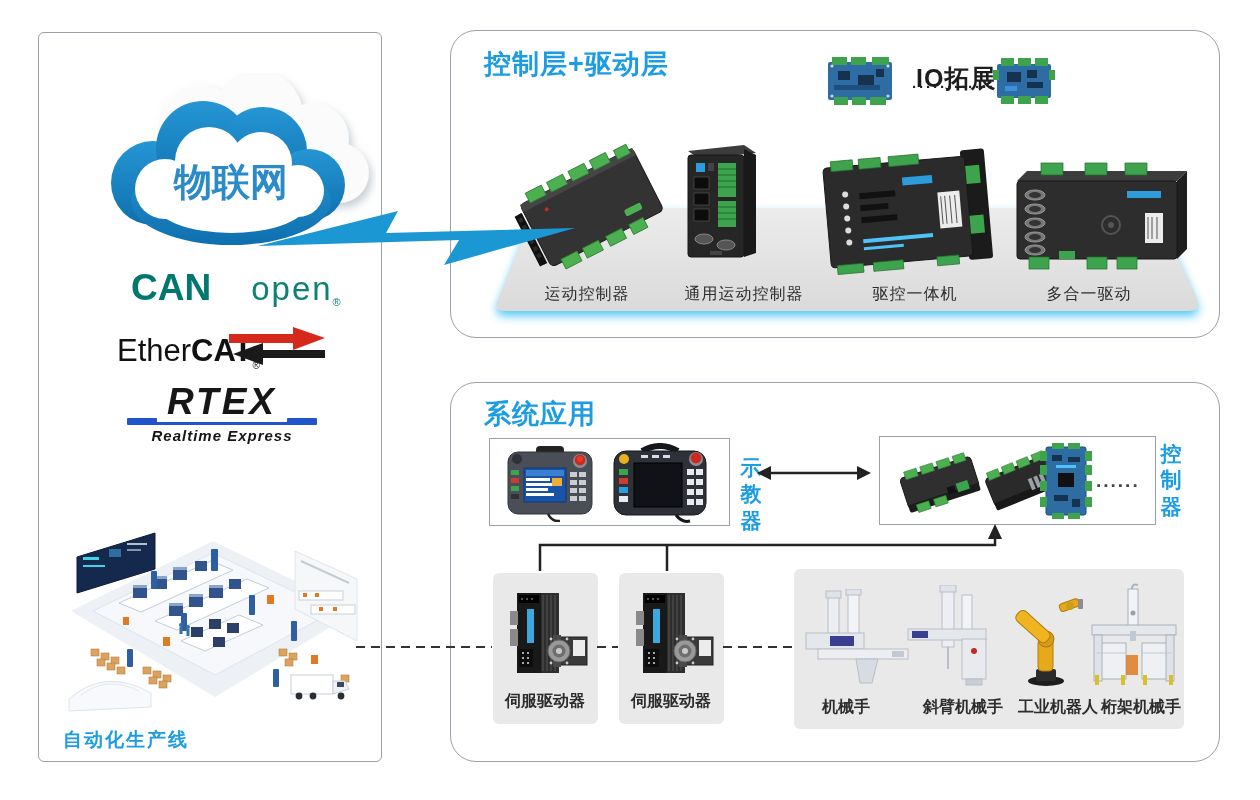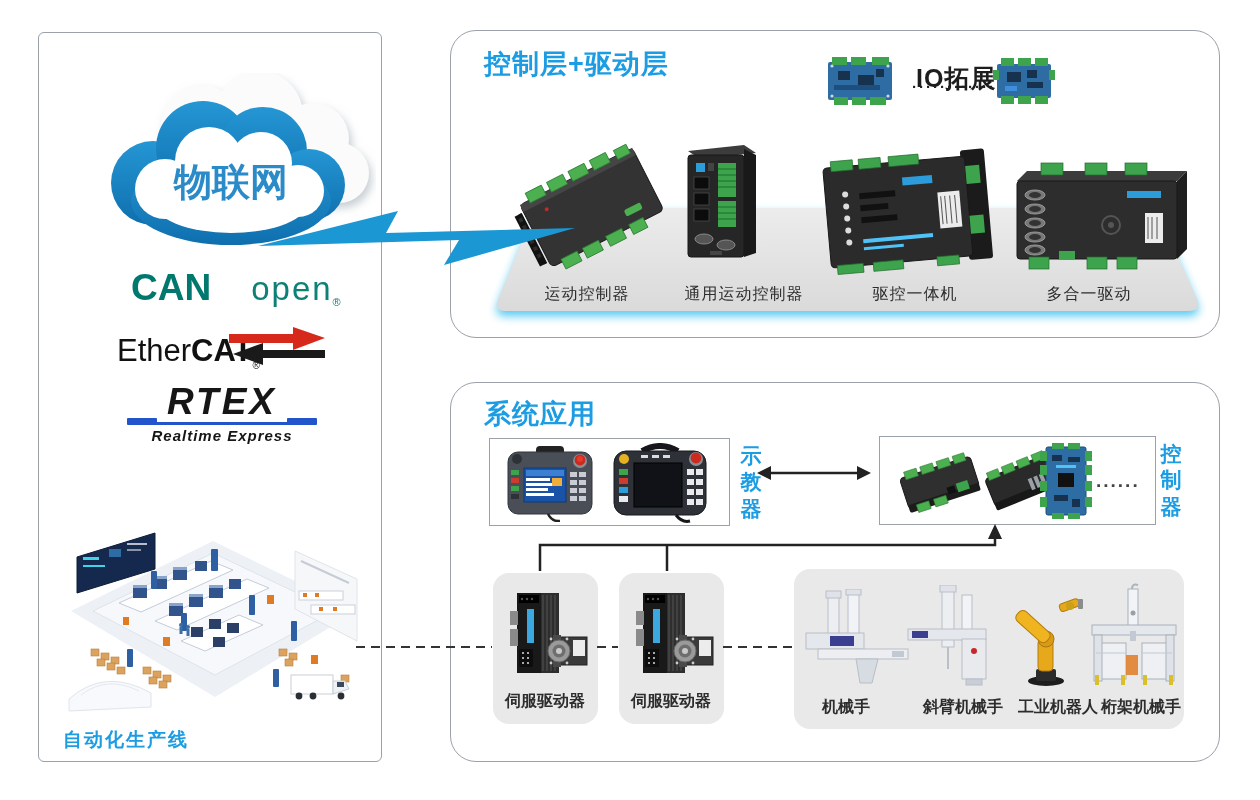"示教器" div.vlabel { top: 60px -> 72px }
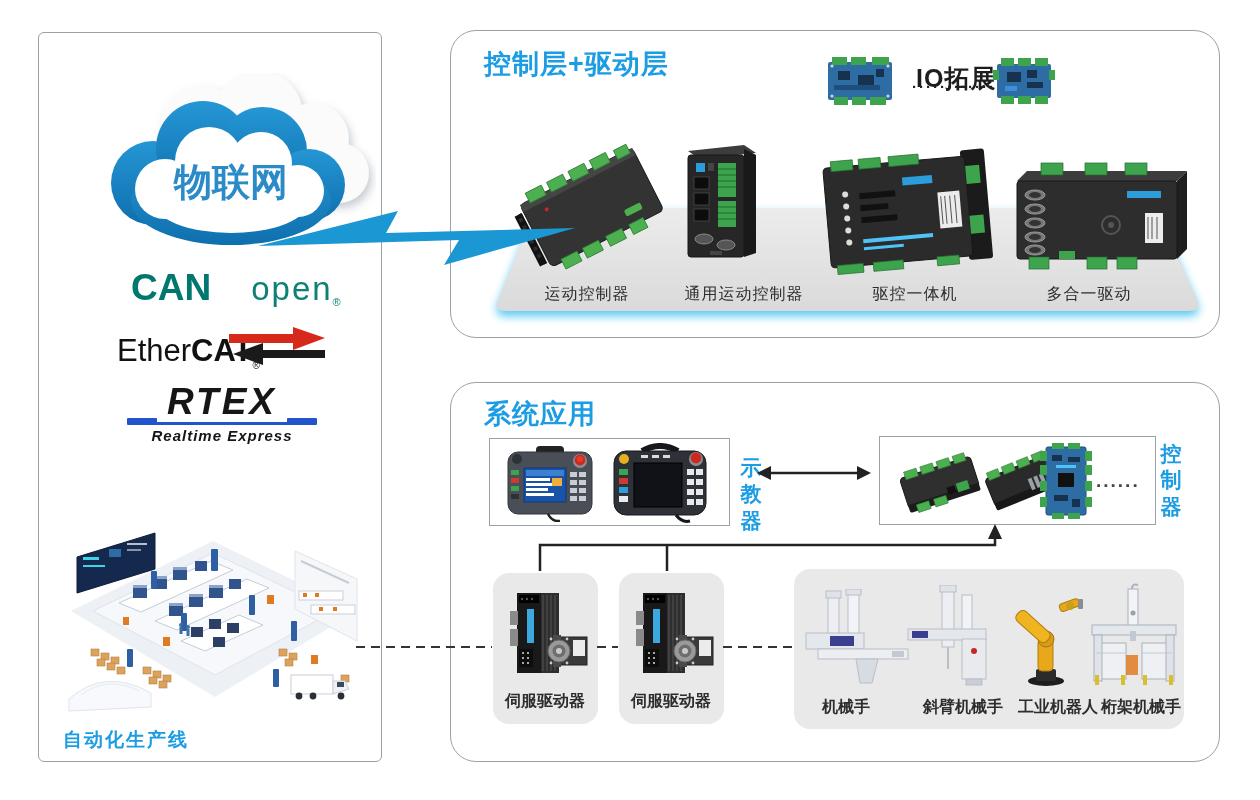"伺服驱动器" .gray-box { border-radius: 16px -> 6px }
